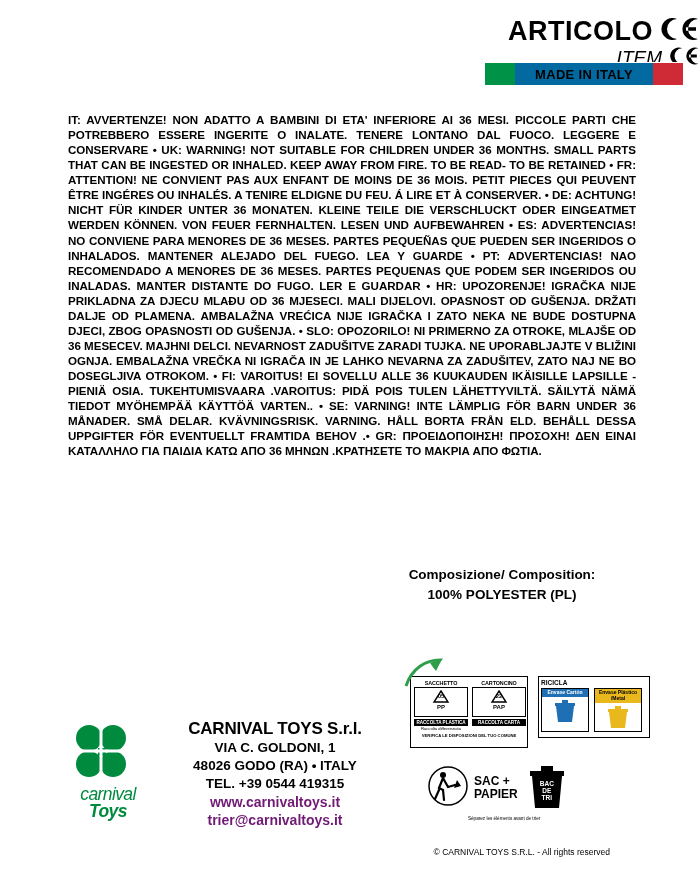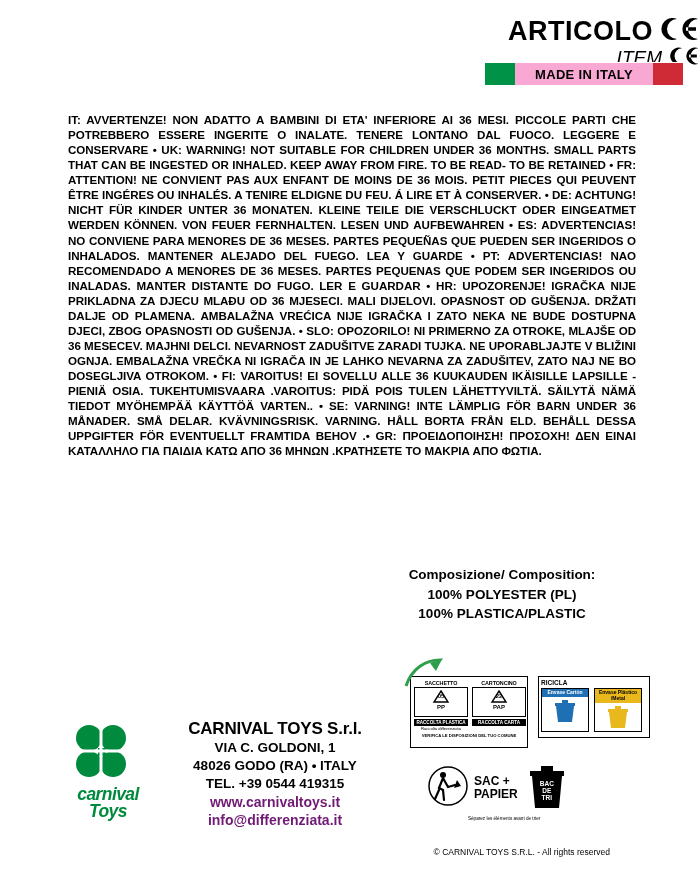"MADE IN ITALY" .mii-white { background: #f9a8d4 -> #0369a1 }
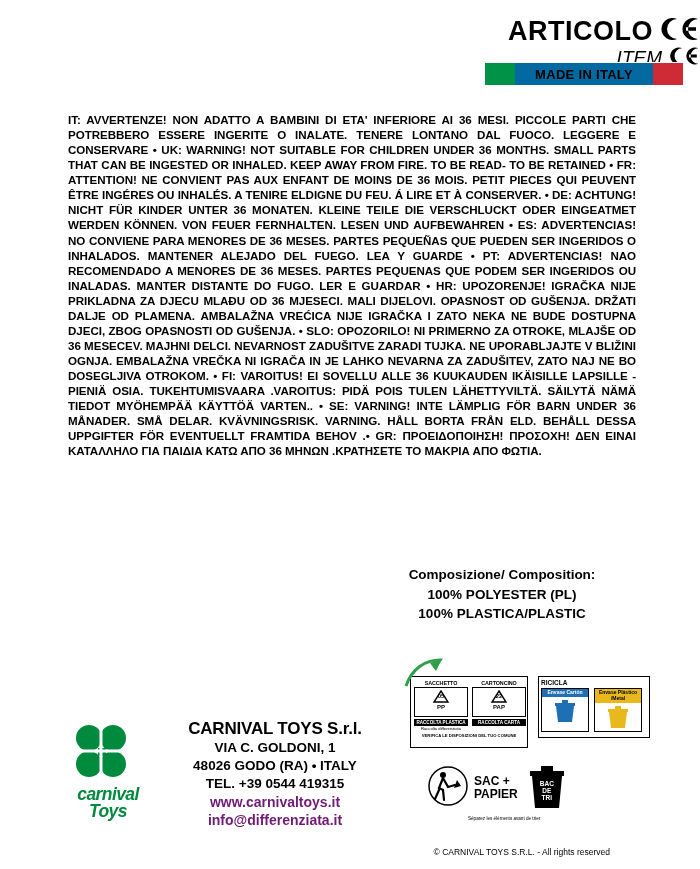"100% PLASTICA/PLASTIC" div { html: <div>100% PLASTICA/PLASTIC</div> -> none }
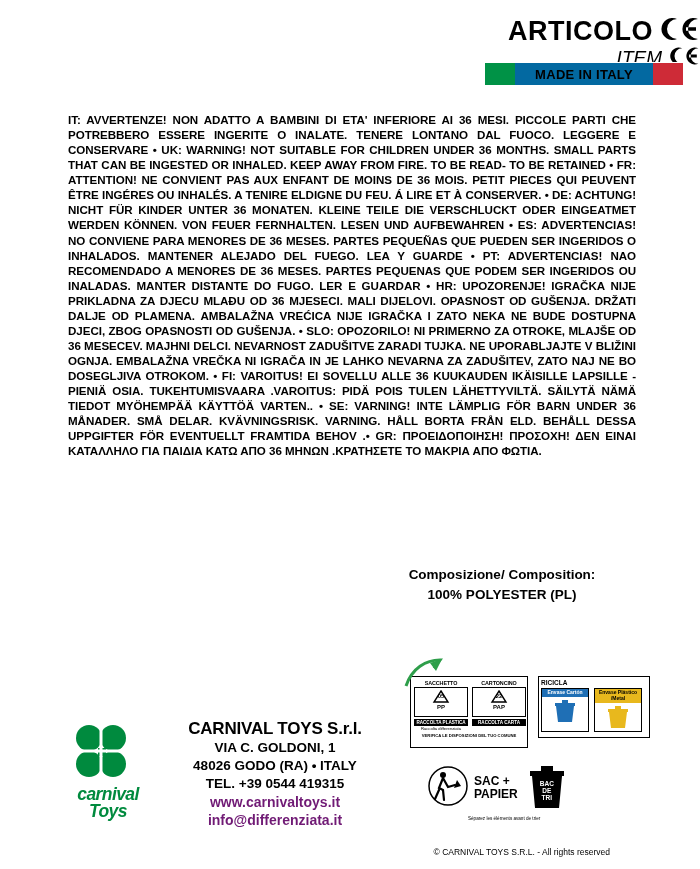"carnival" .logo-word { font-weight: bold -> normal }
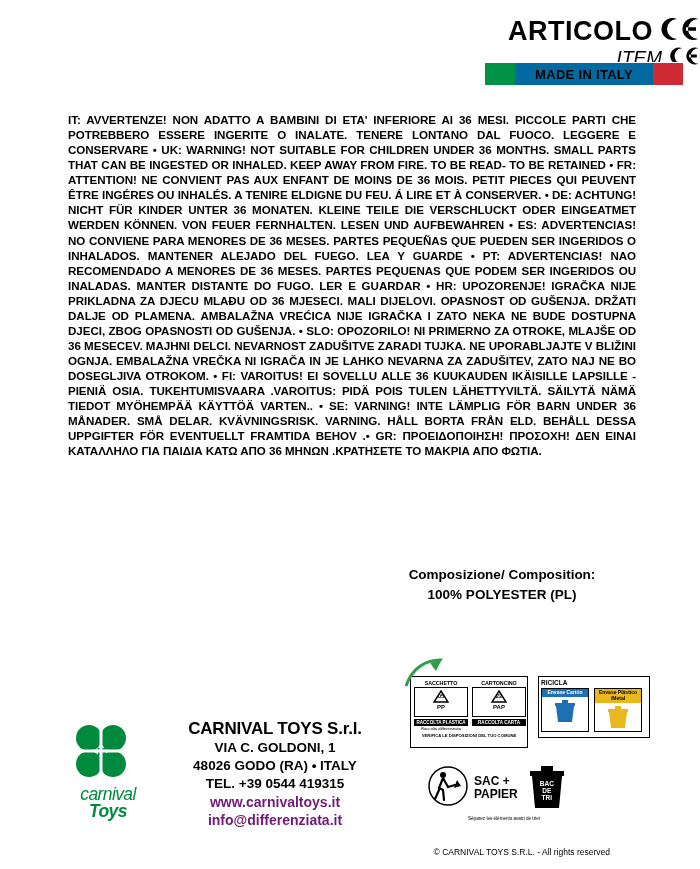"info@differenziata.it" div.company-web { text: info@differenziata.it -> trier@carnivaltoys.it }
